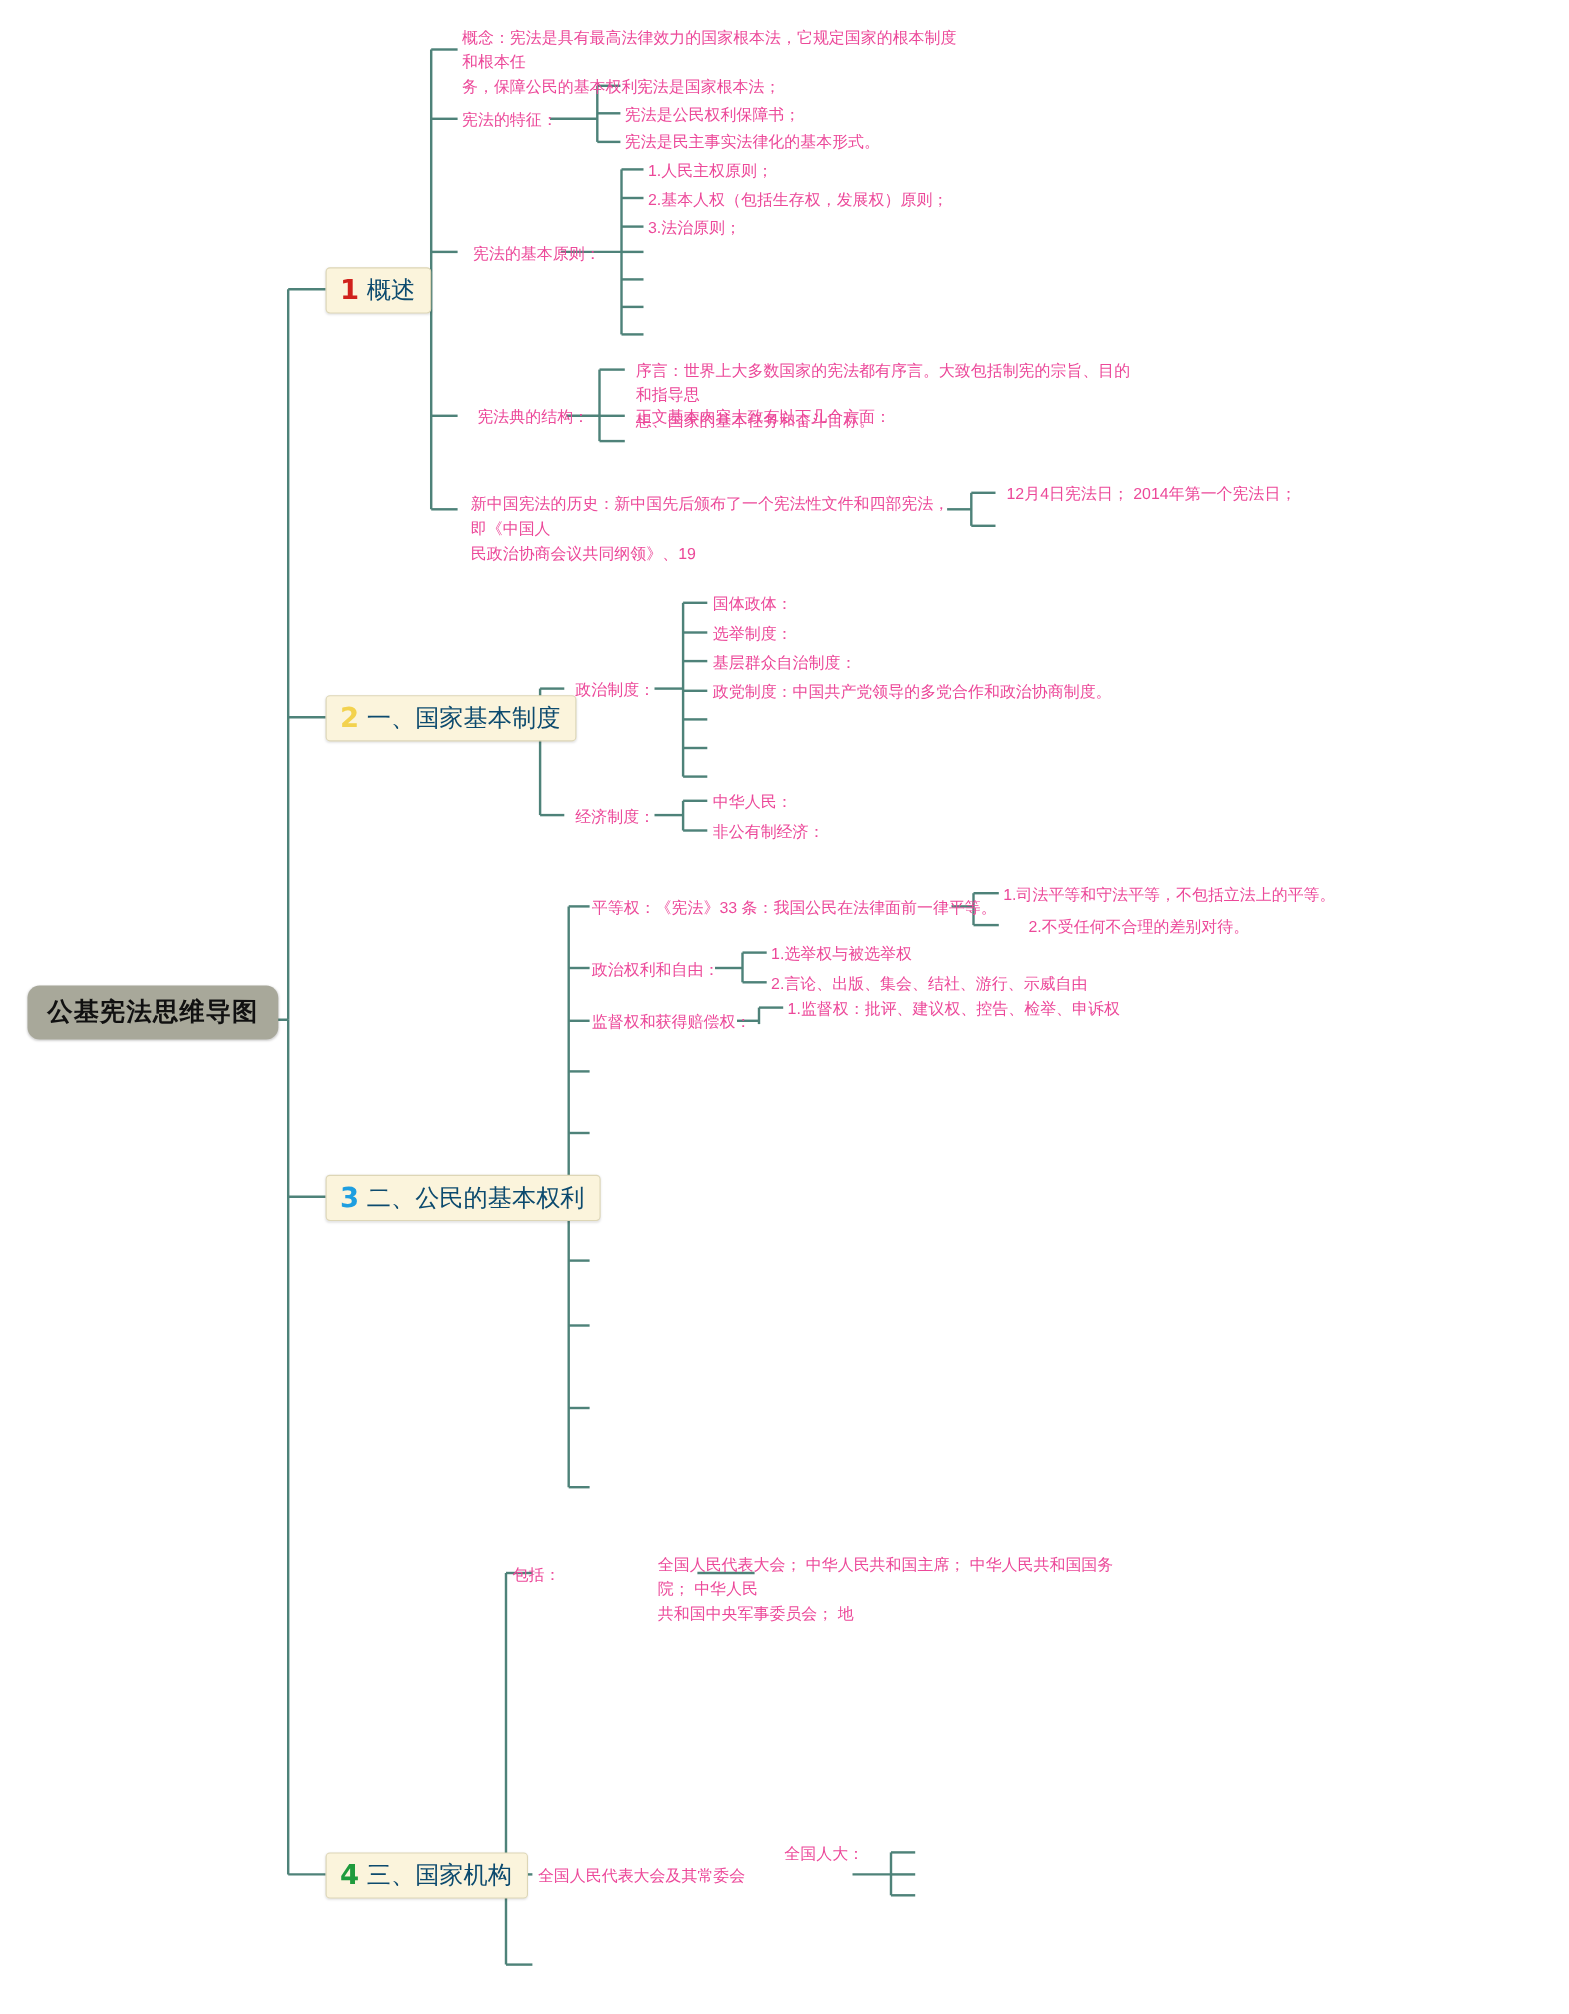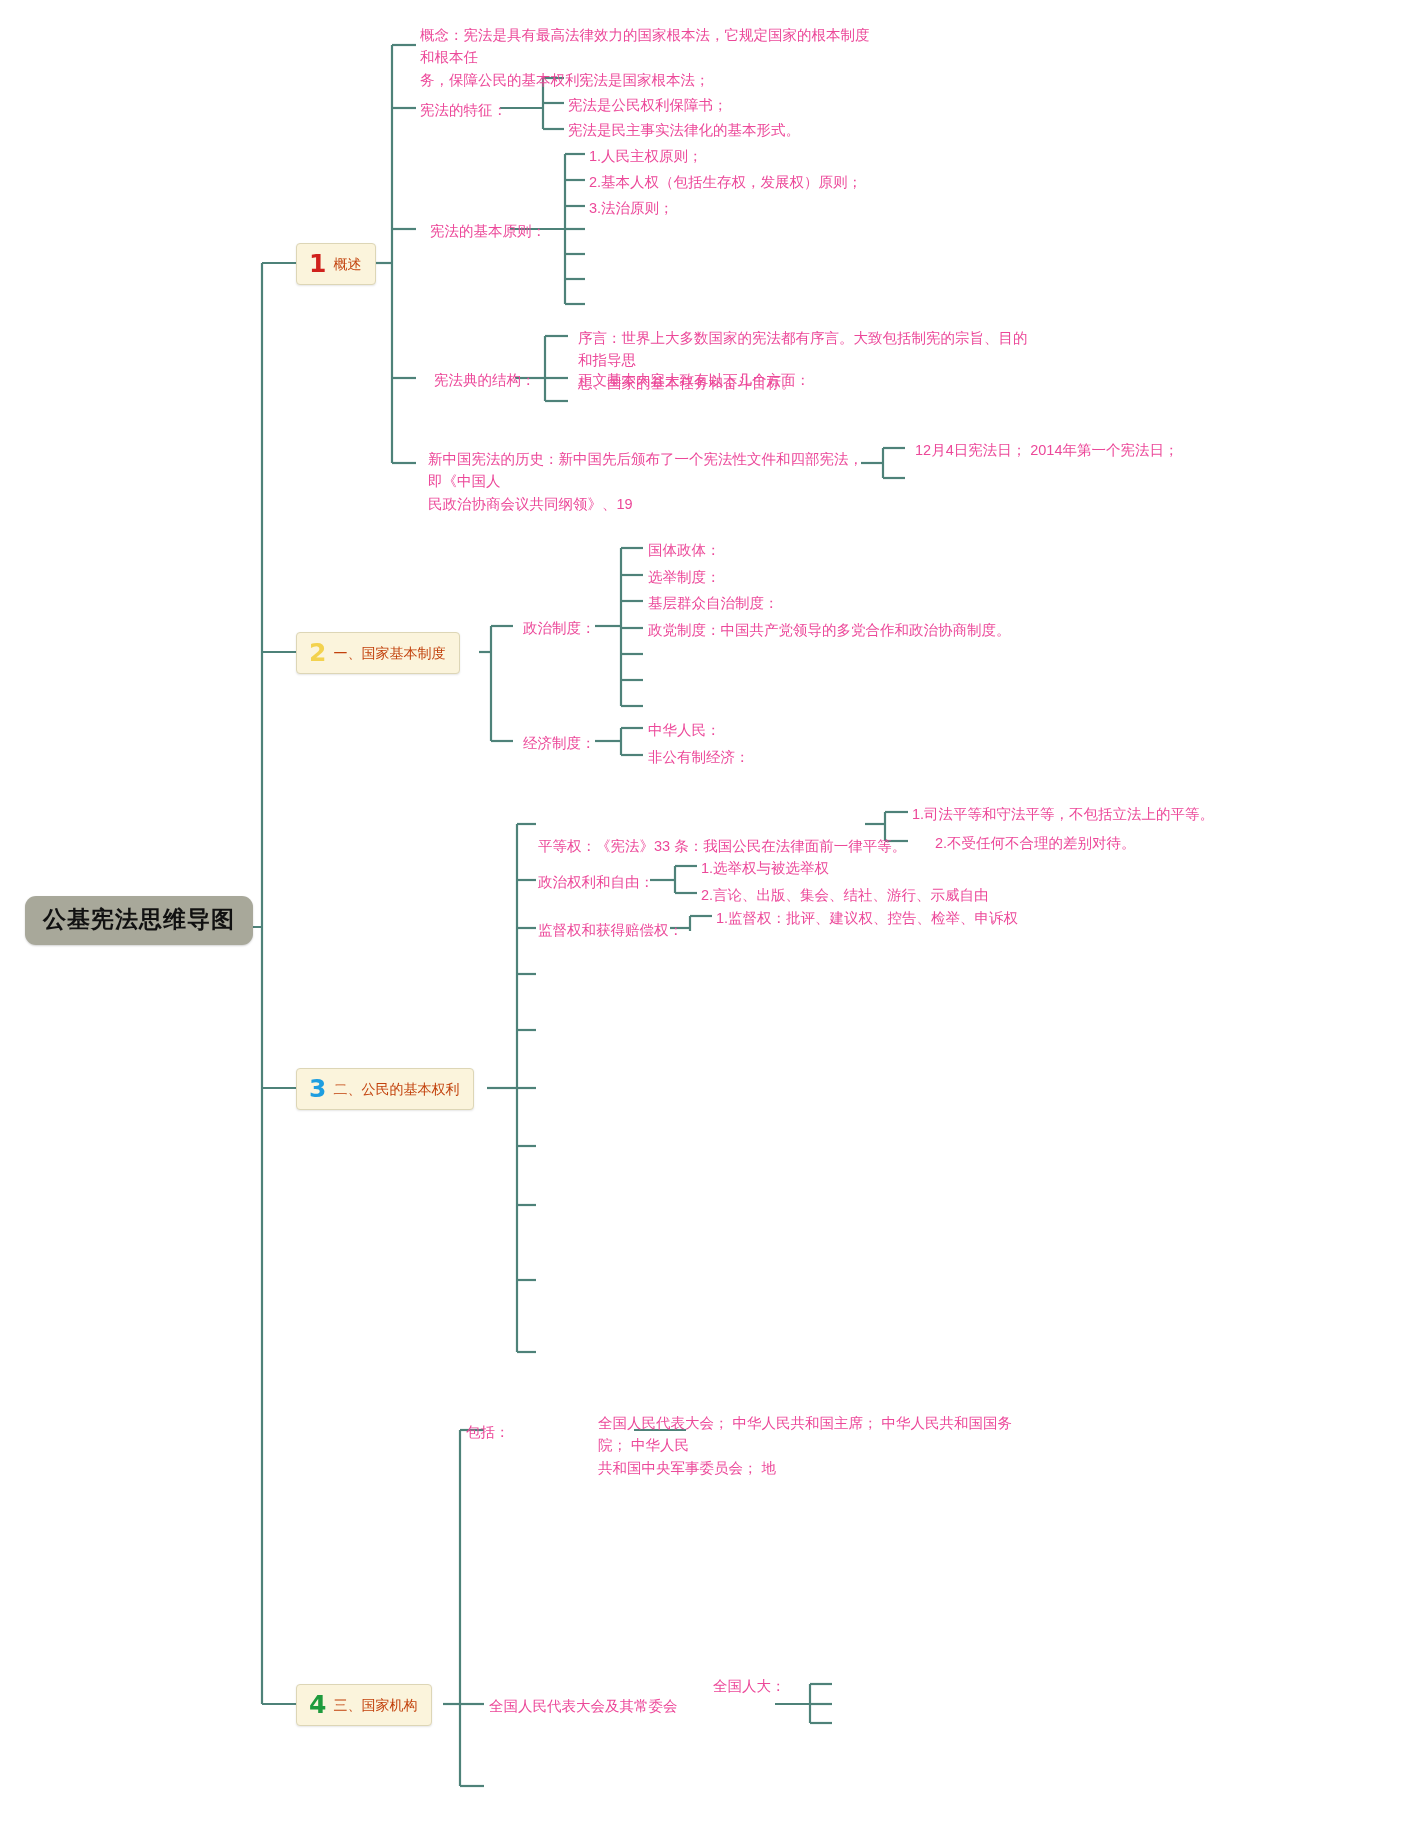"概述" .branch-label { color: #c2410c -> #0c4a6e; font-size: 14px -> 22px }
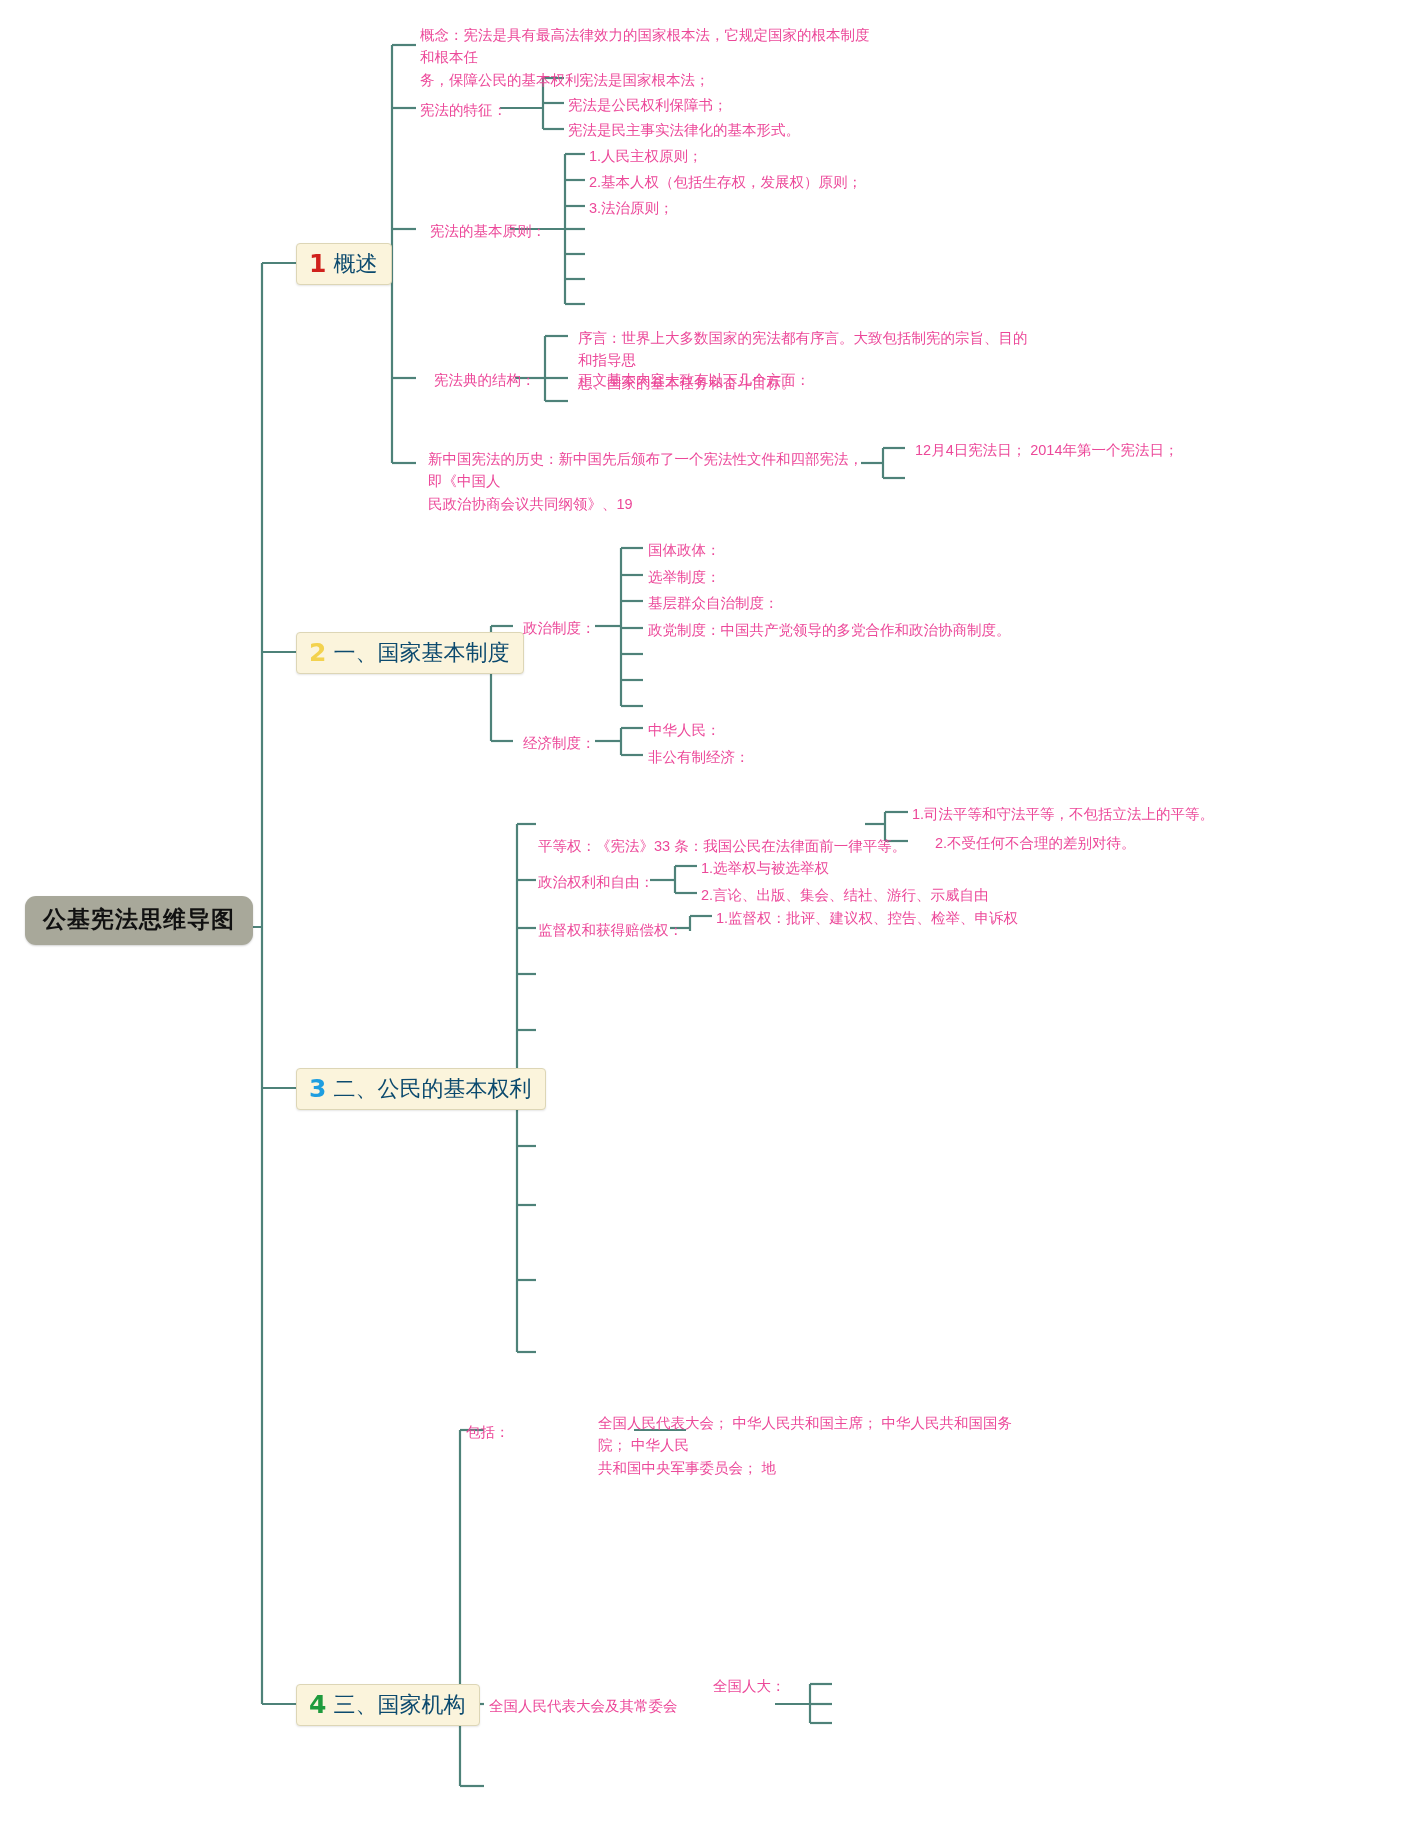"平等权：《宪法》33 条：我国公民在法律面前一律平等。" div.topic { margin-top: 20px -> none }
